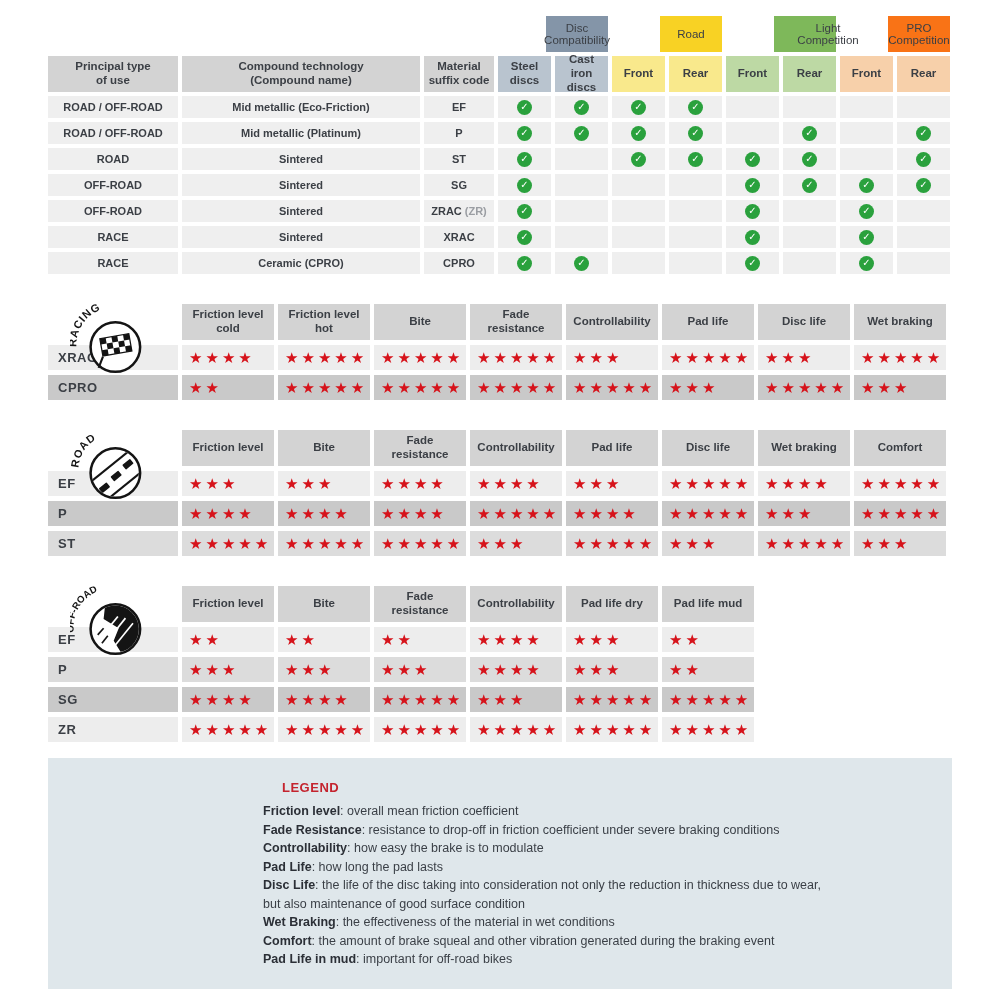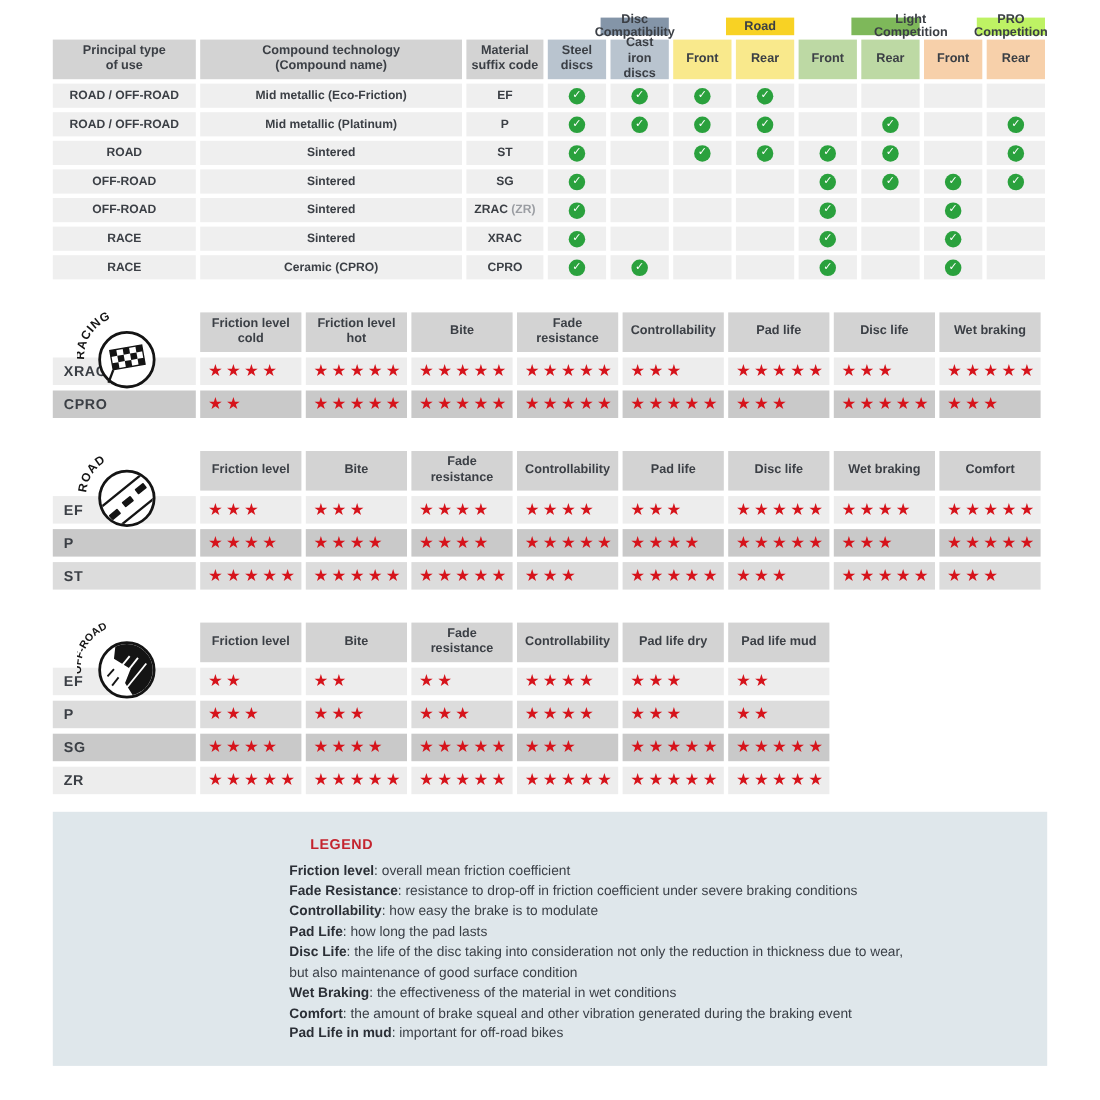"Disc Compatibility" .group-h { font-weight: bold -> normal; height: 16px -> 36px }
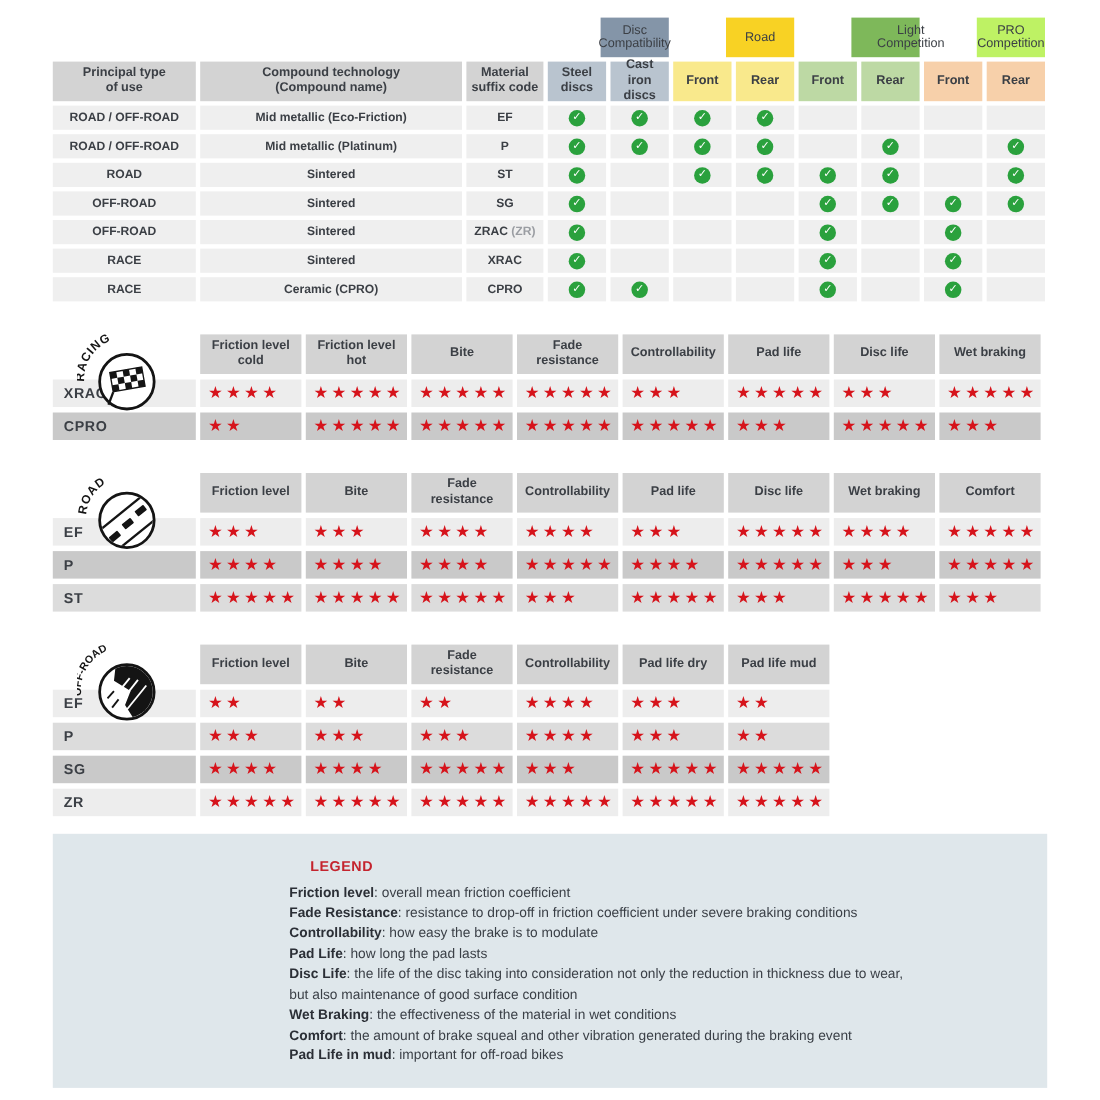"PRO Competition" div.cell { background: #bef264 -> #f97316 }
